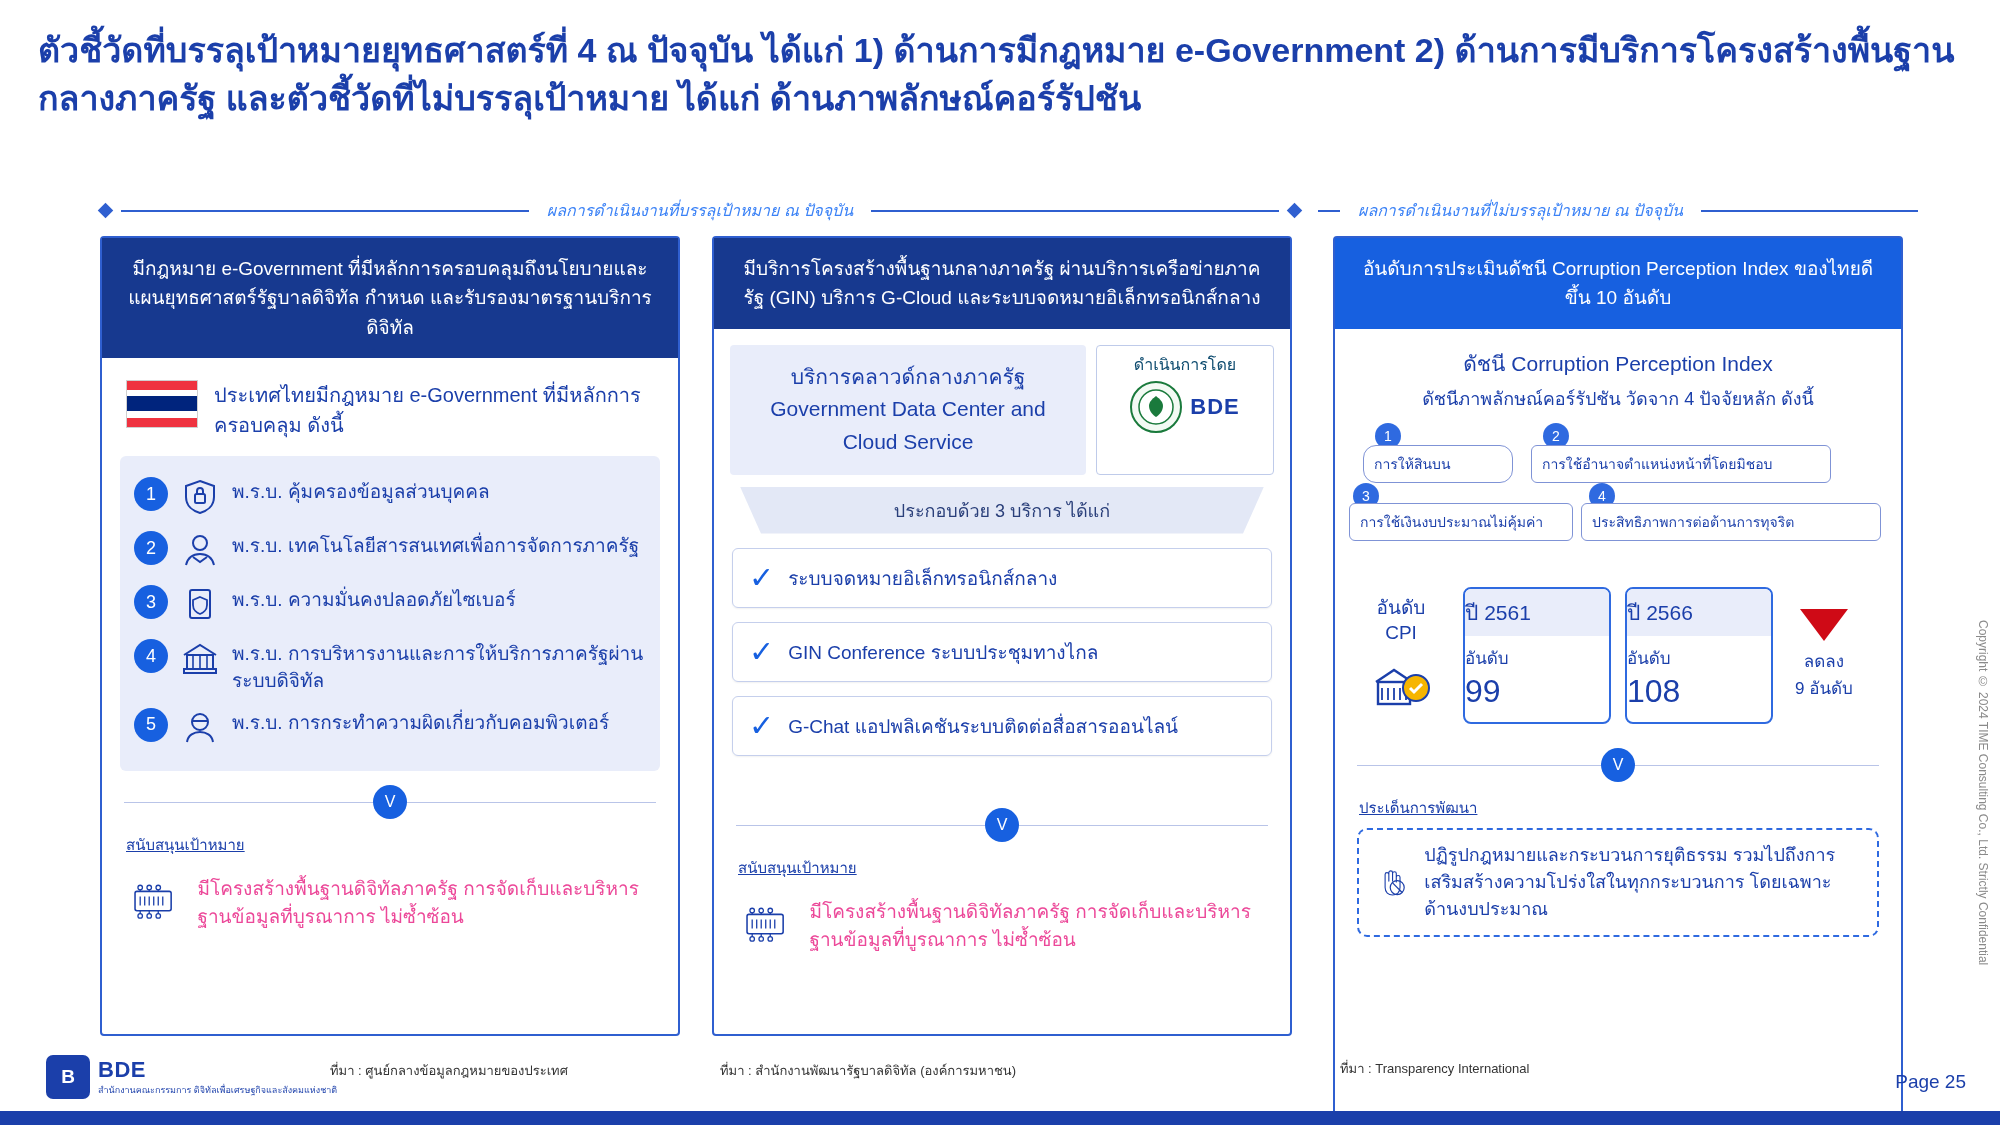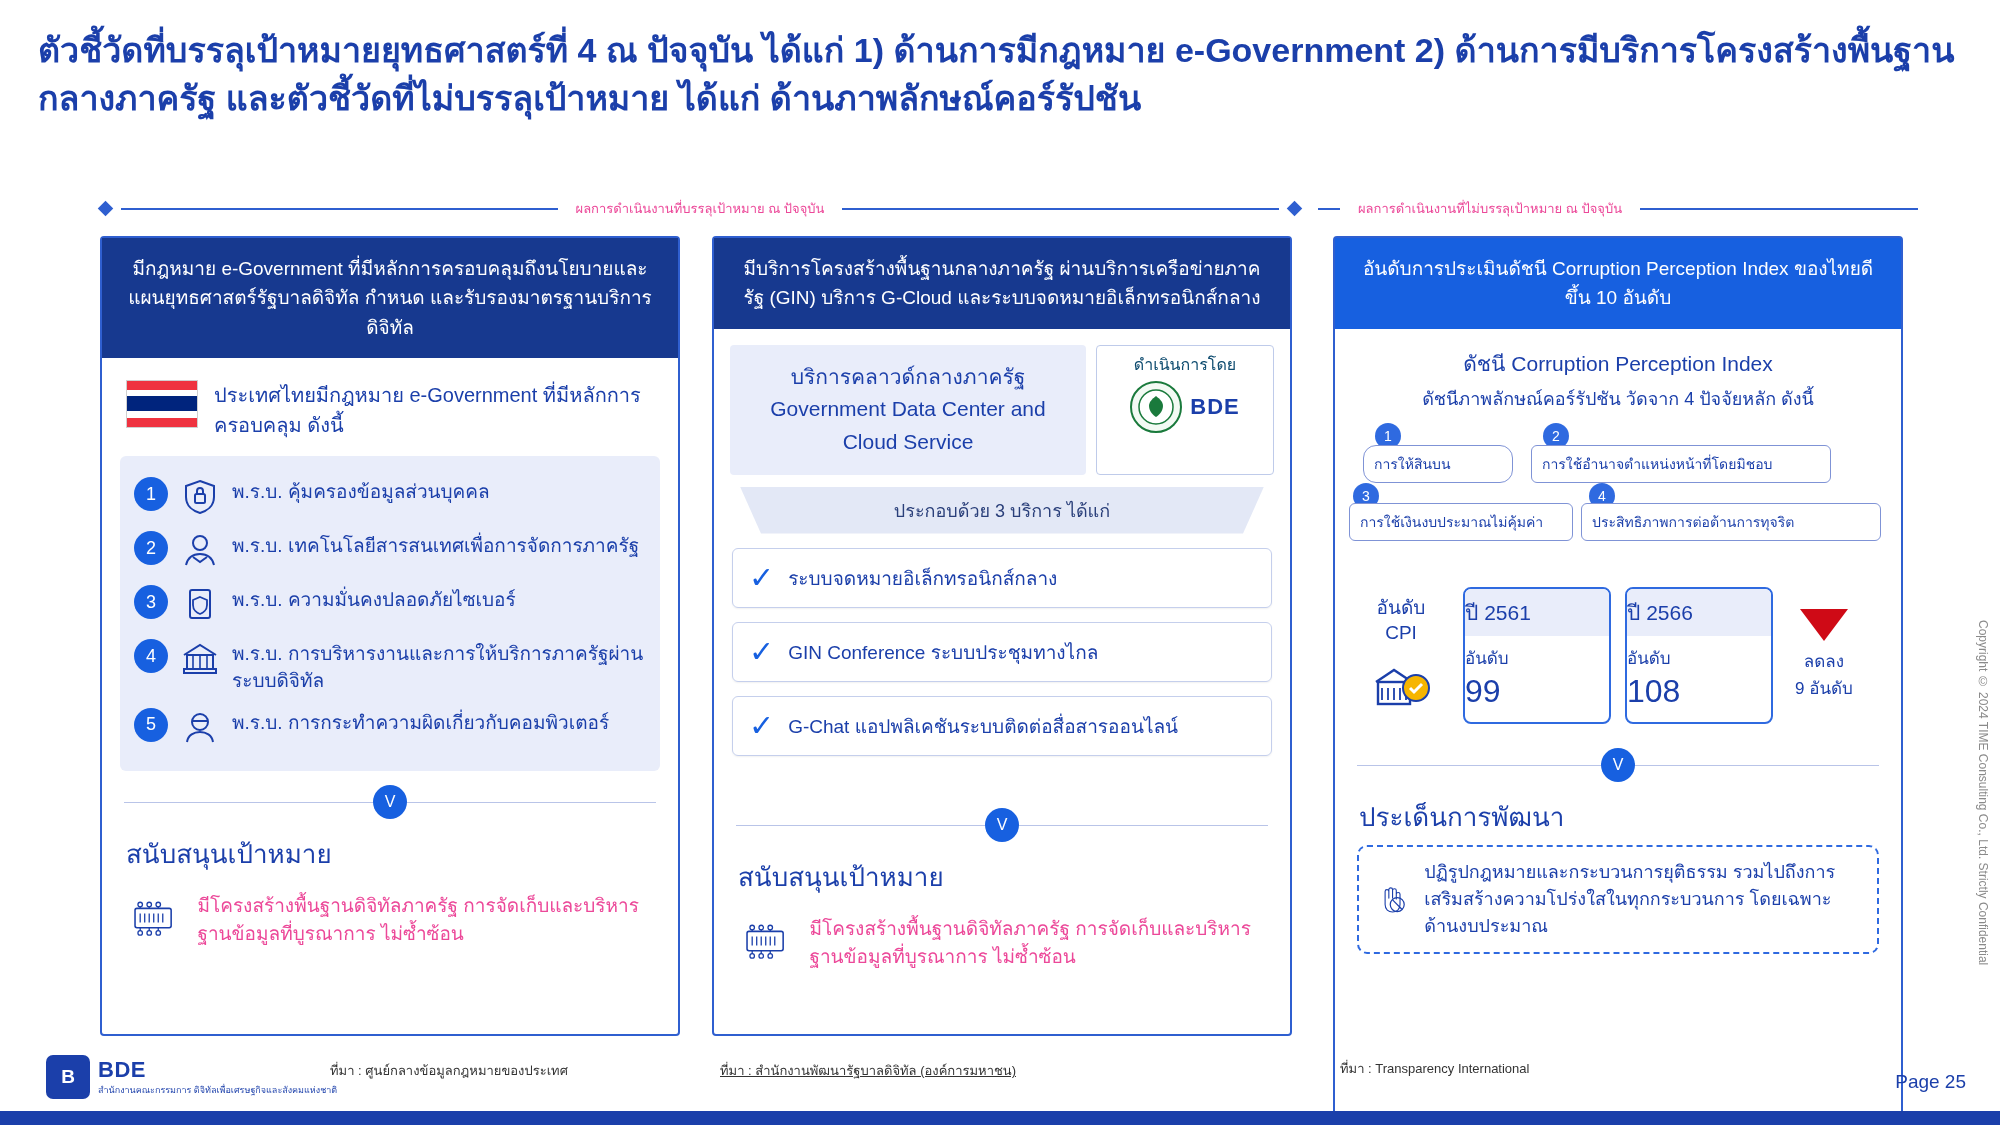"ผลการดำเนินงานที่บรรลุเป้าหมาย ณ" .rail-label { color: #ec4899 -> #3b82f6; font-size: 13px -> 16px; font-style: none -> italic }
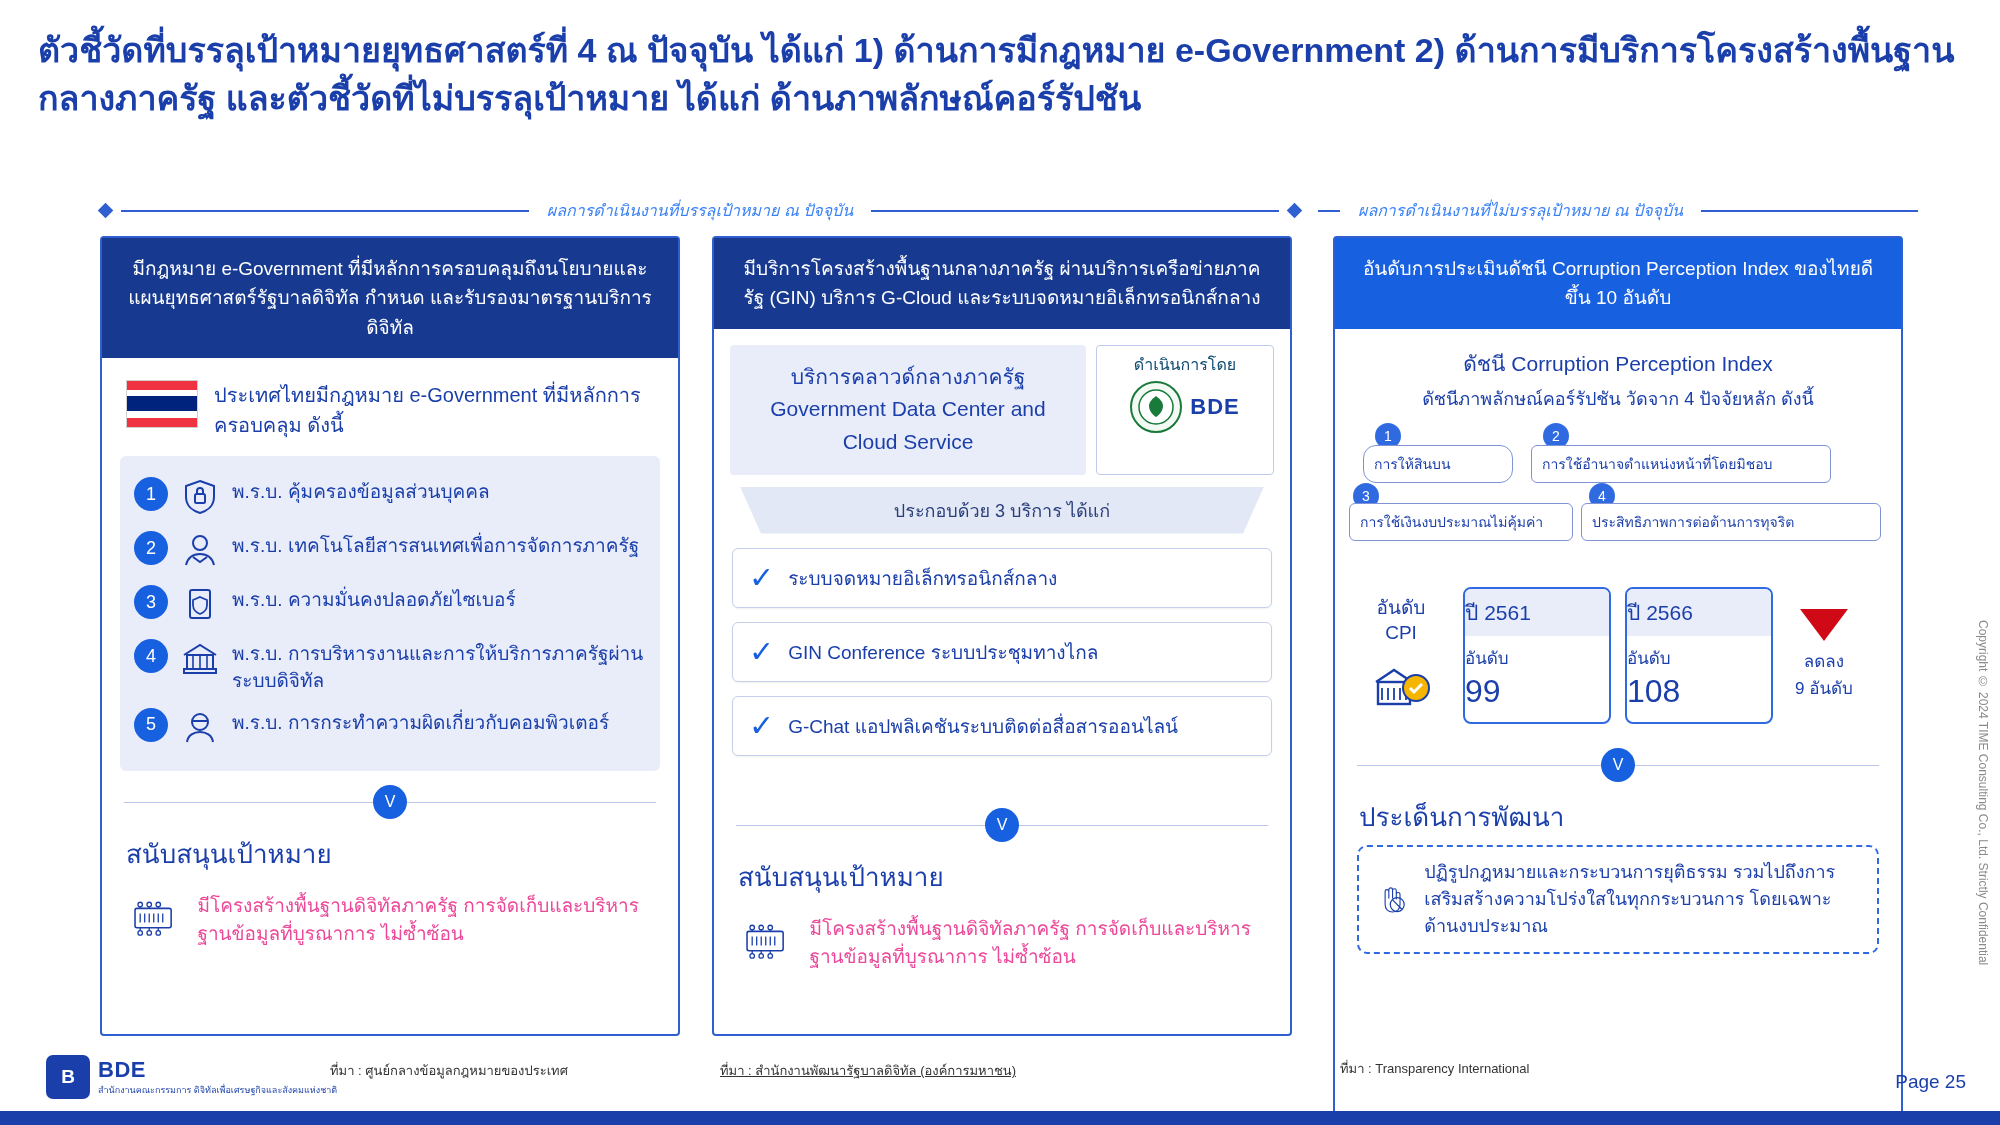"ประเด็นการพัฒนา" .support-title { font-size: 26px -> 15px; text-decoration: none -> underline }
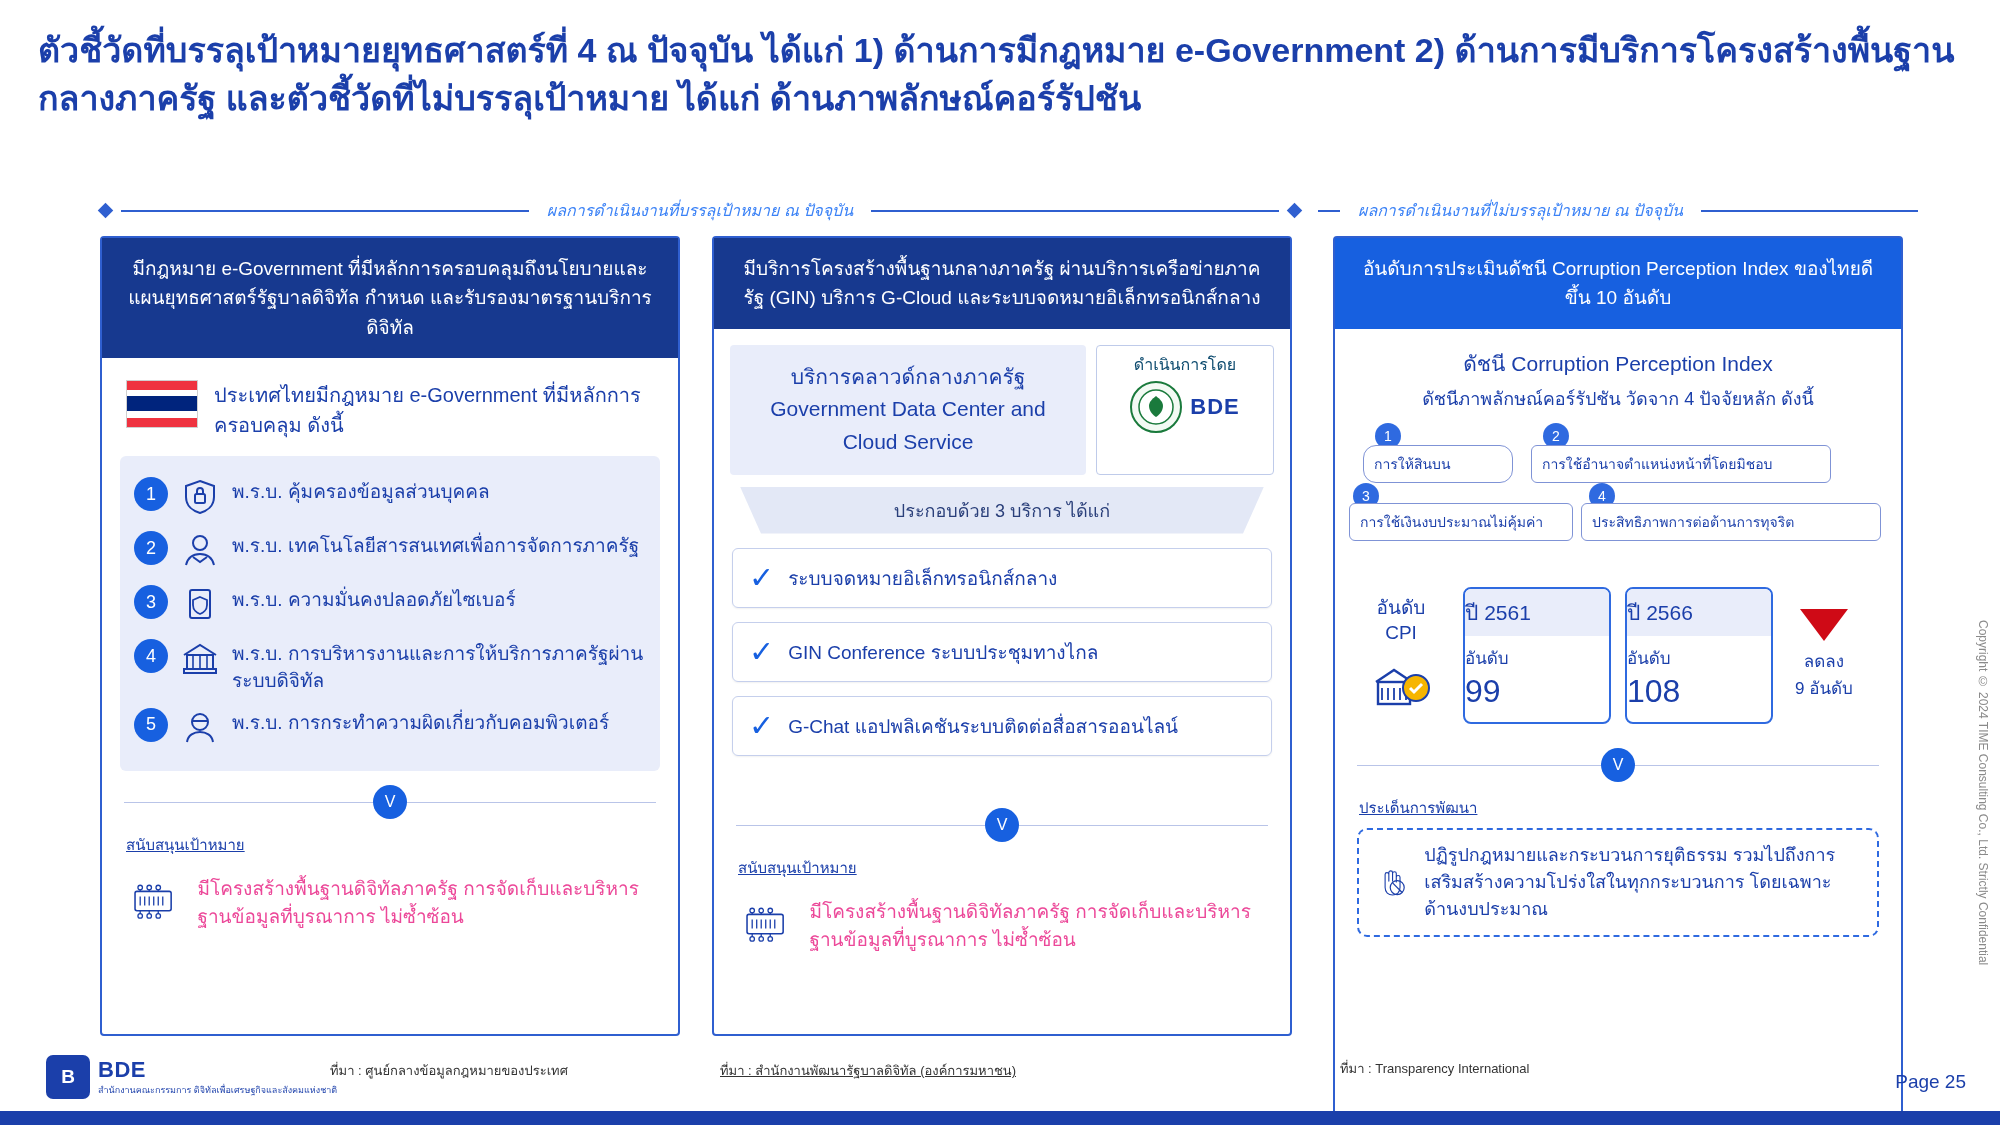"ที่มา : สำนักงานพัฒนารัฐบาลดิจิทัล" div.src { text-decoration: underline -> none }
